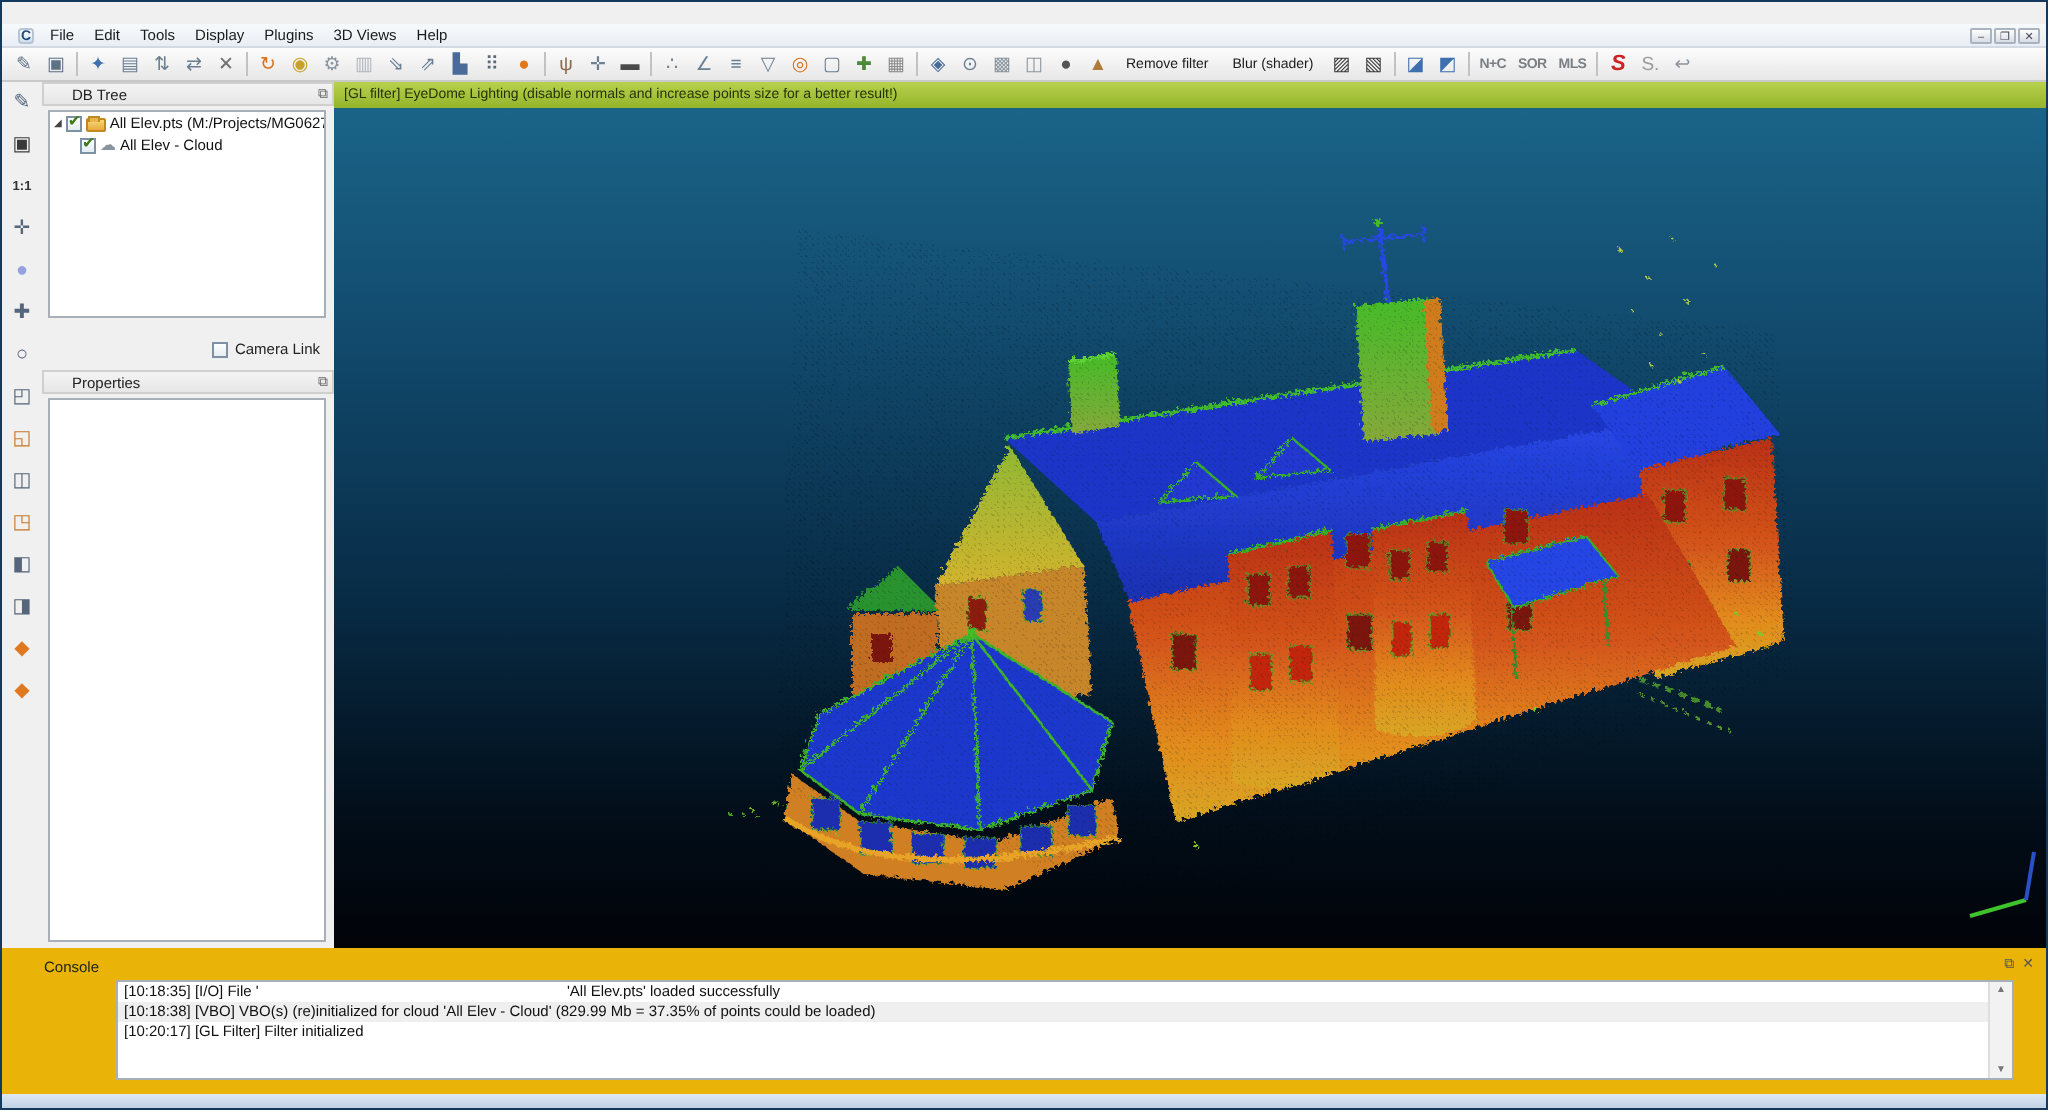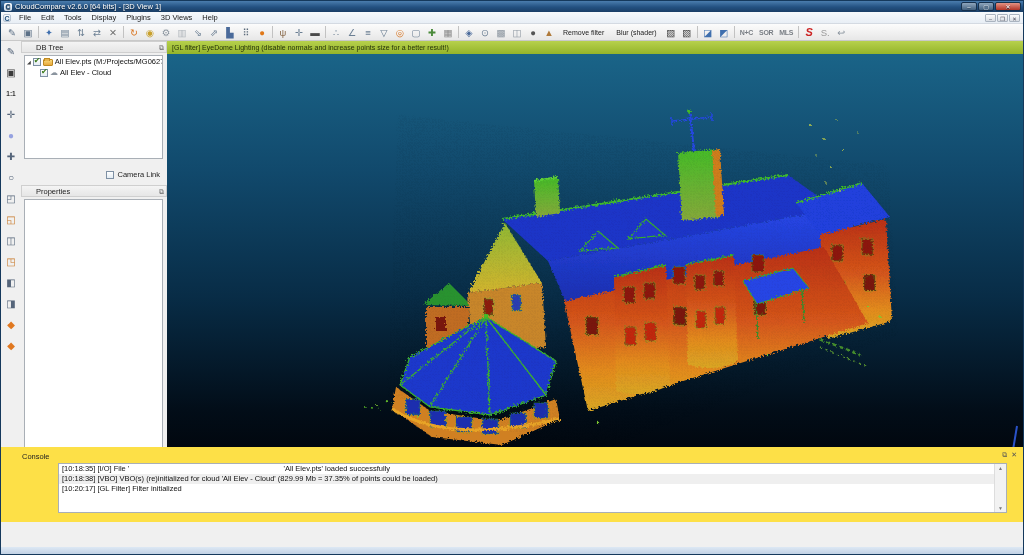"CloudCompare v2.6.0 [64 bits] -" div.titlebar { html: <div> <span>C</span> <span>CloudCompare v2.6.0 [64 bits] - [3D View 1]</span> <span> <span>–</span> <span>▢</span> <span>✕</span> </span> </div> -> none }
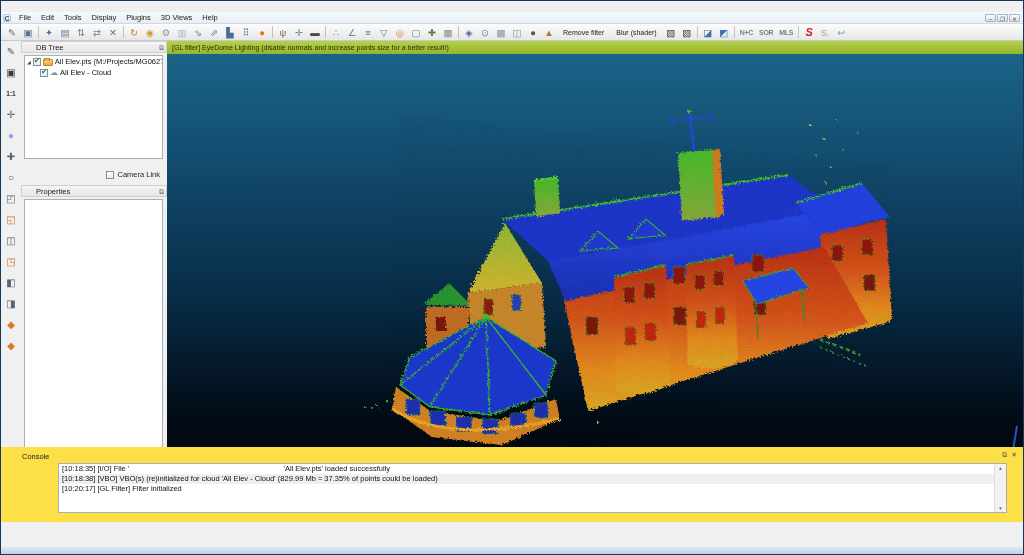"File Edit Tools Display Plugins" .menubar { padding-left: 2px -> 8px }
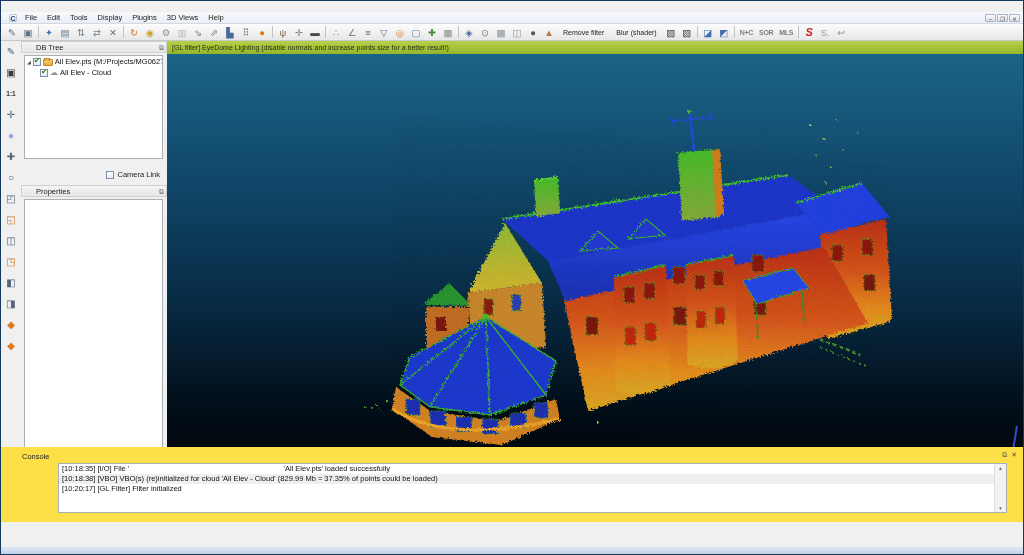"Console" .console { background: #fde047 -> #eab308; top: 446px -> 473px }
